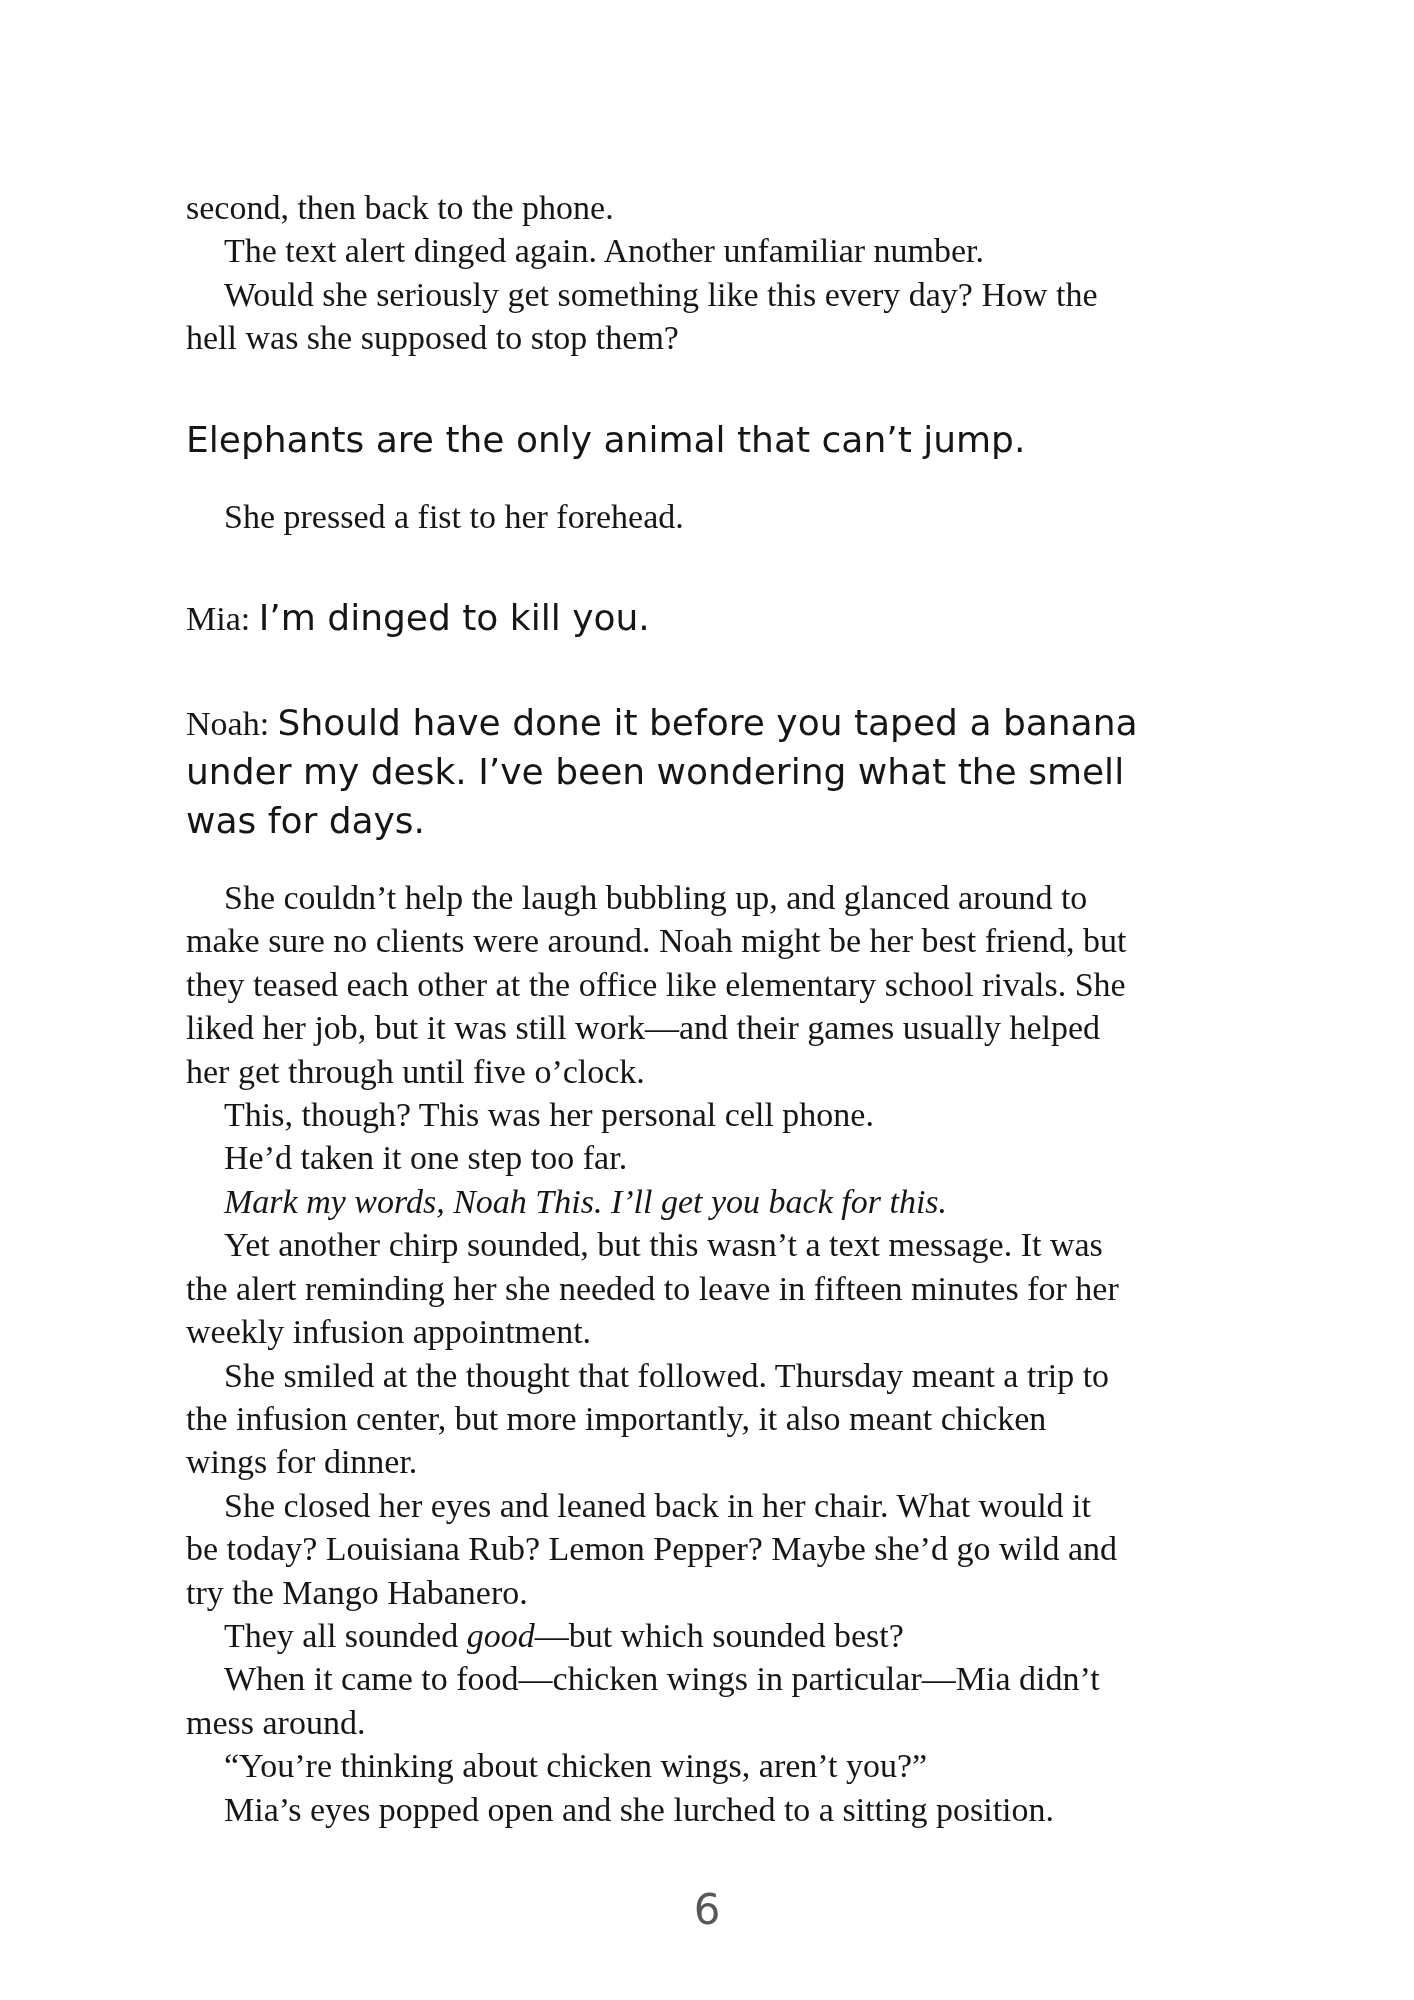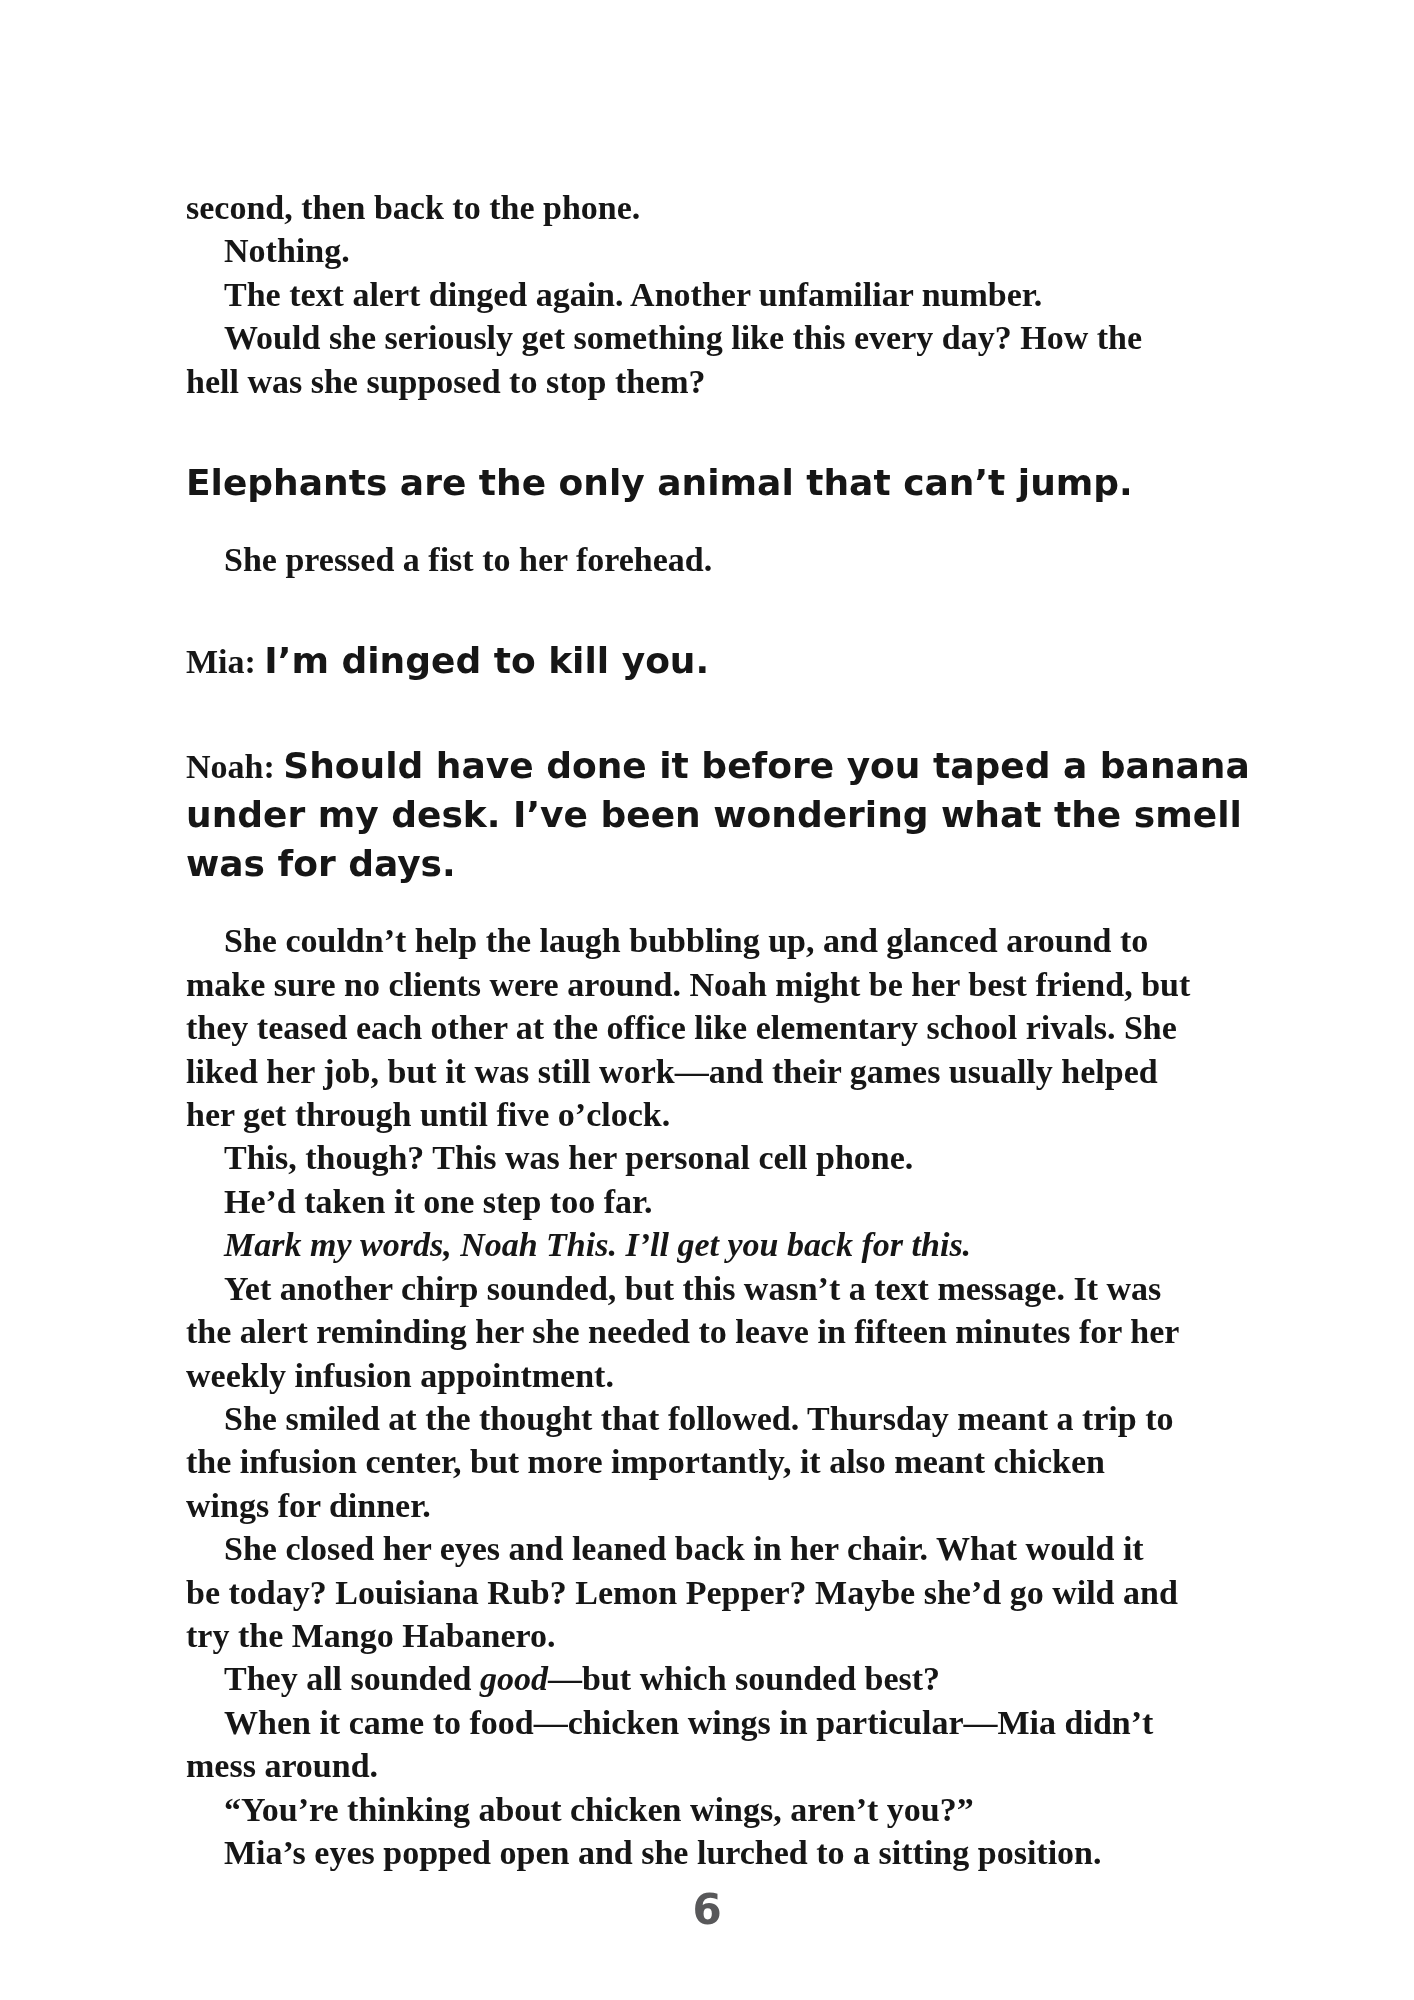"second, then back to the" .page { font-weight: bold -> none }
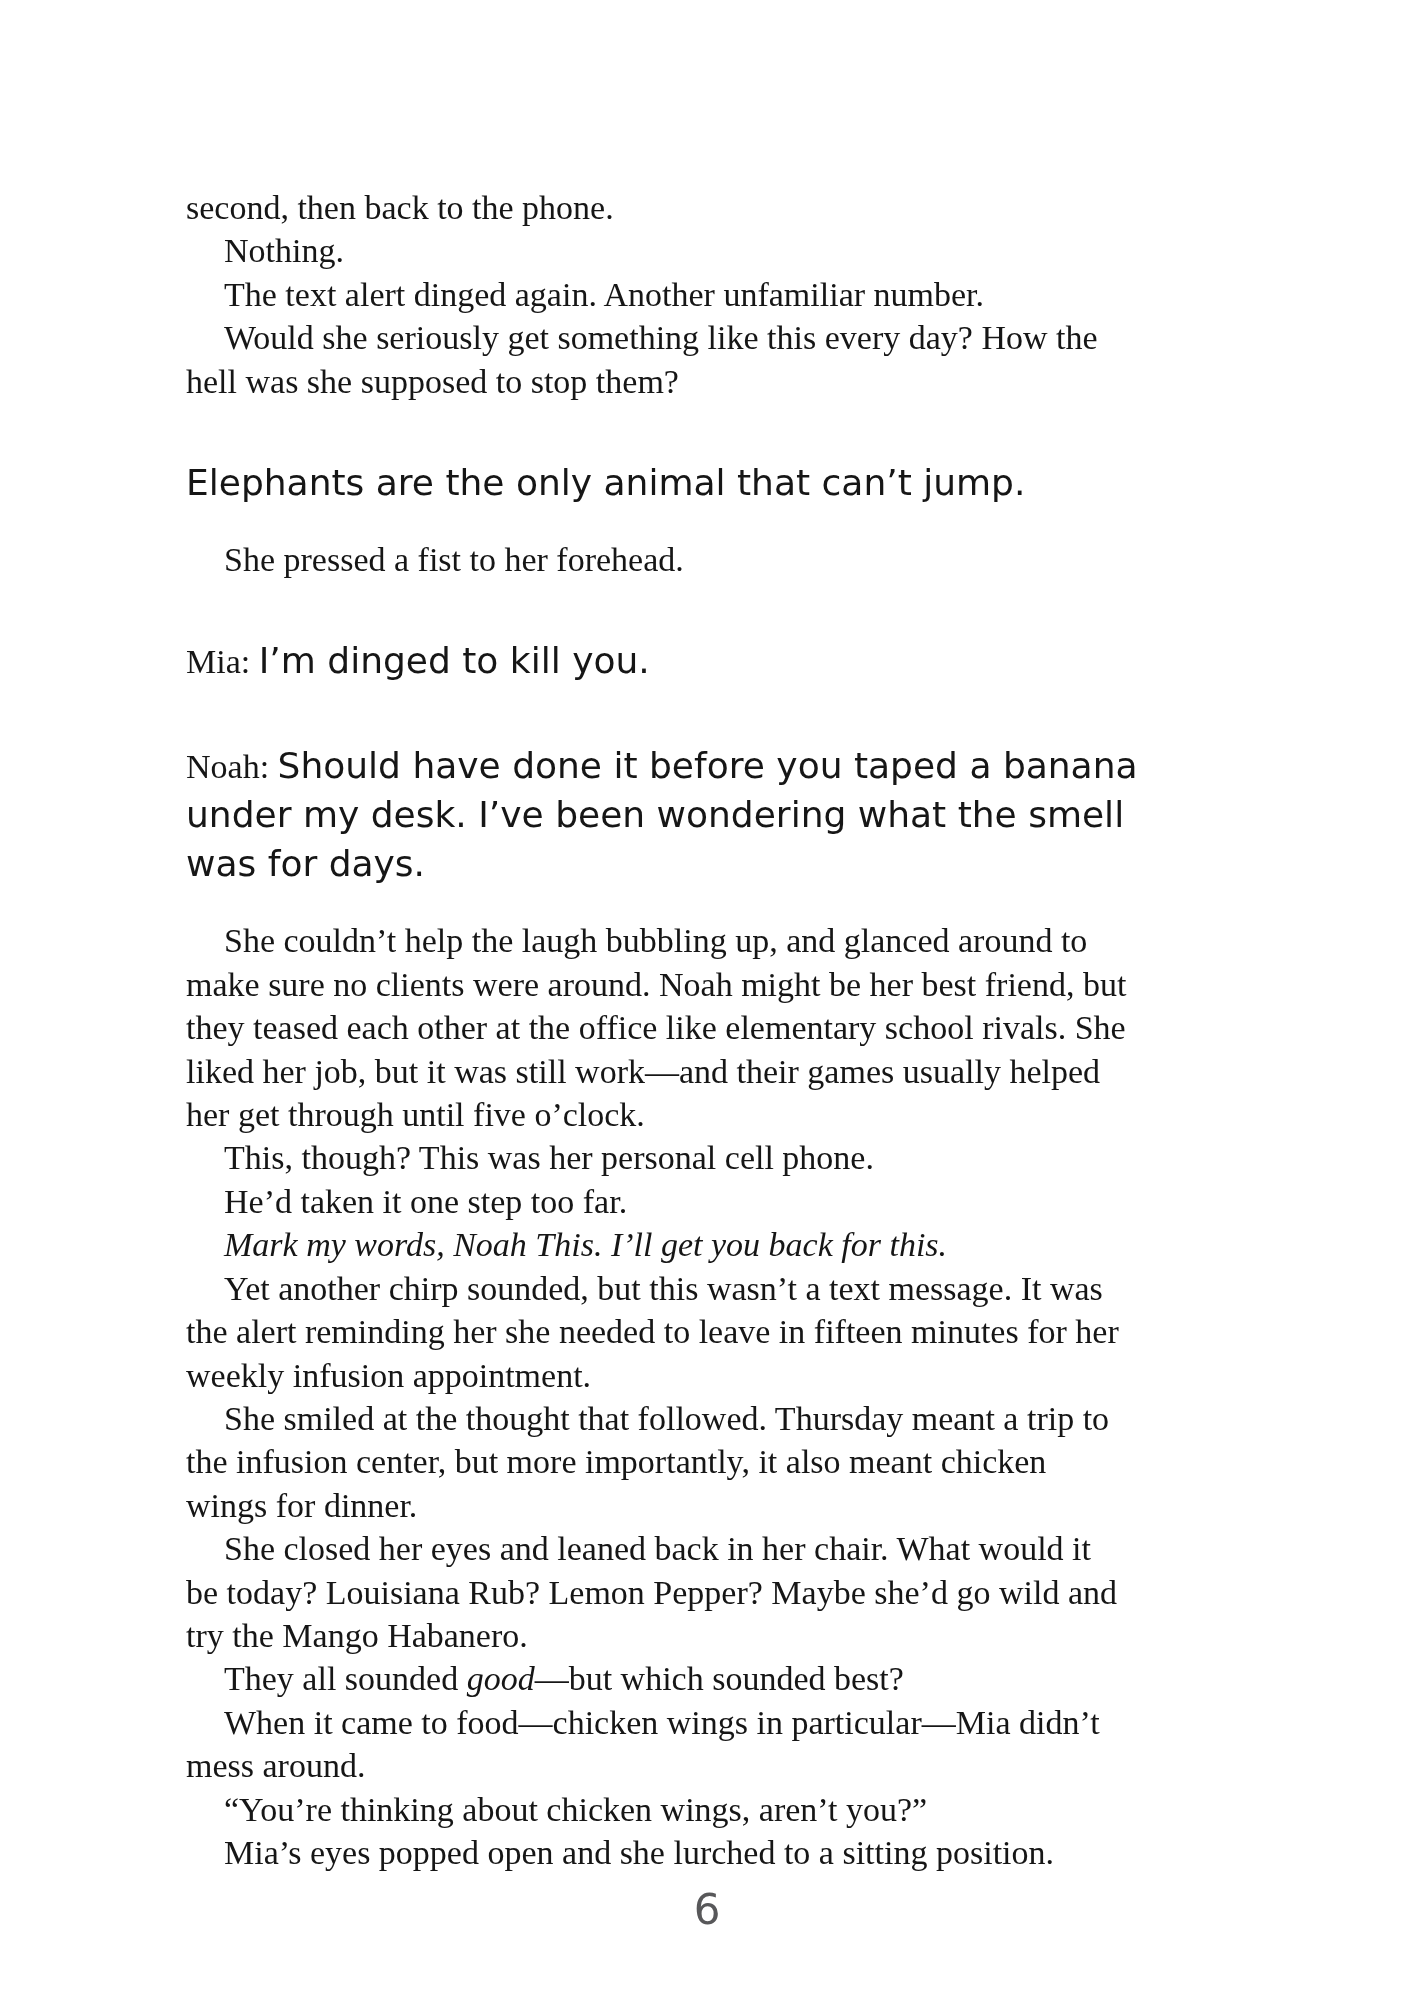"Nothing." p.para { html: <p><span>Nothing.</span></p> -> none }
